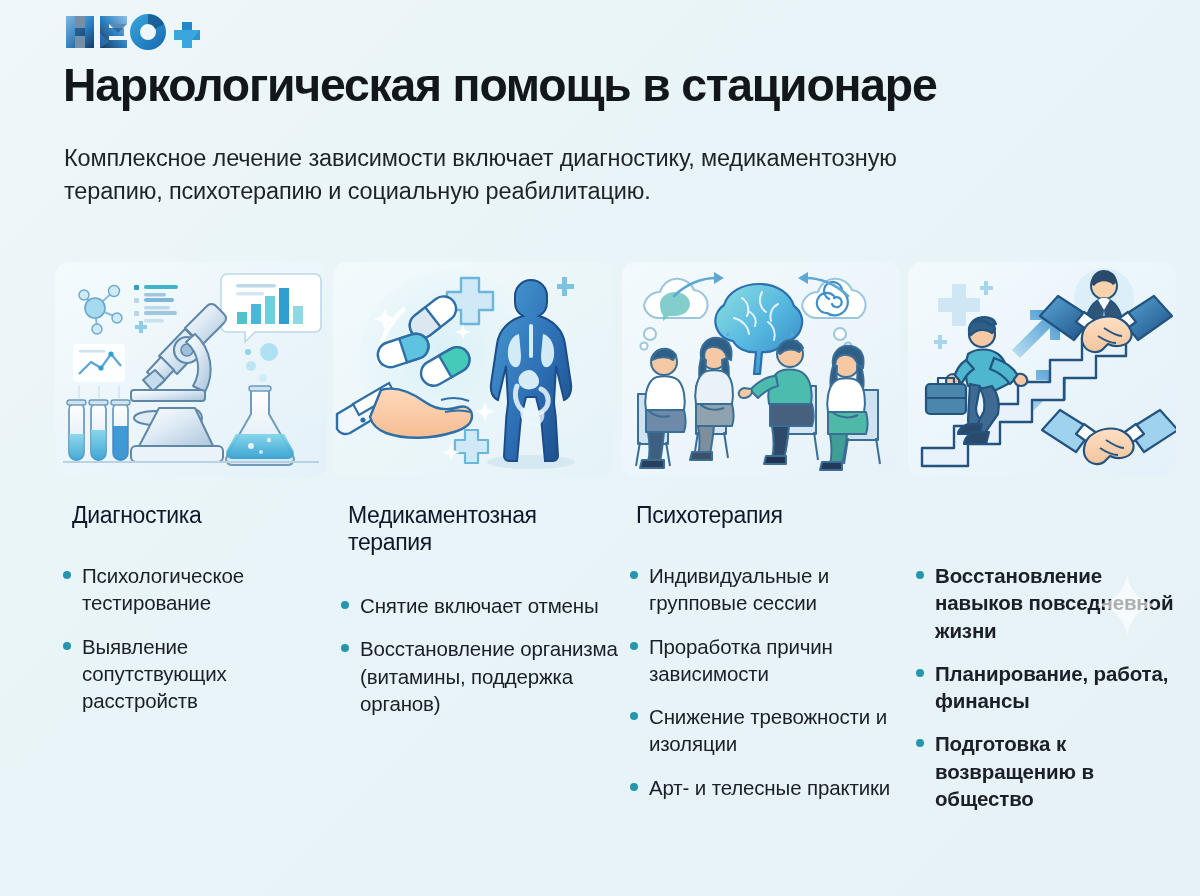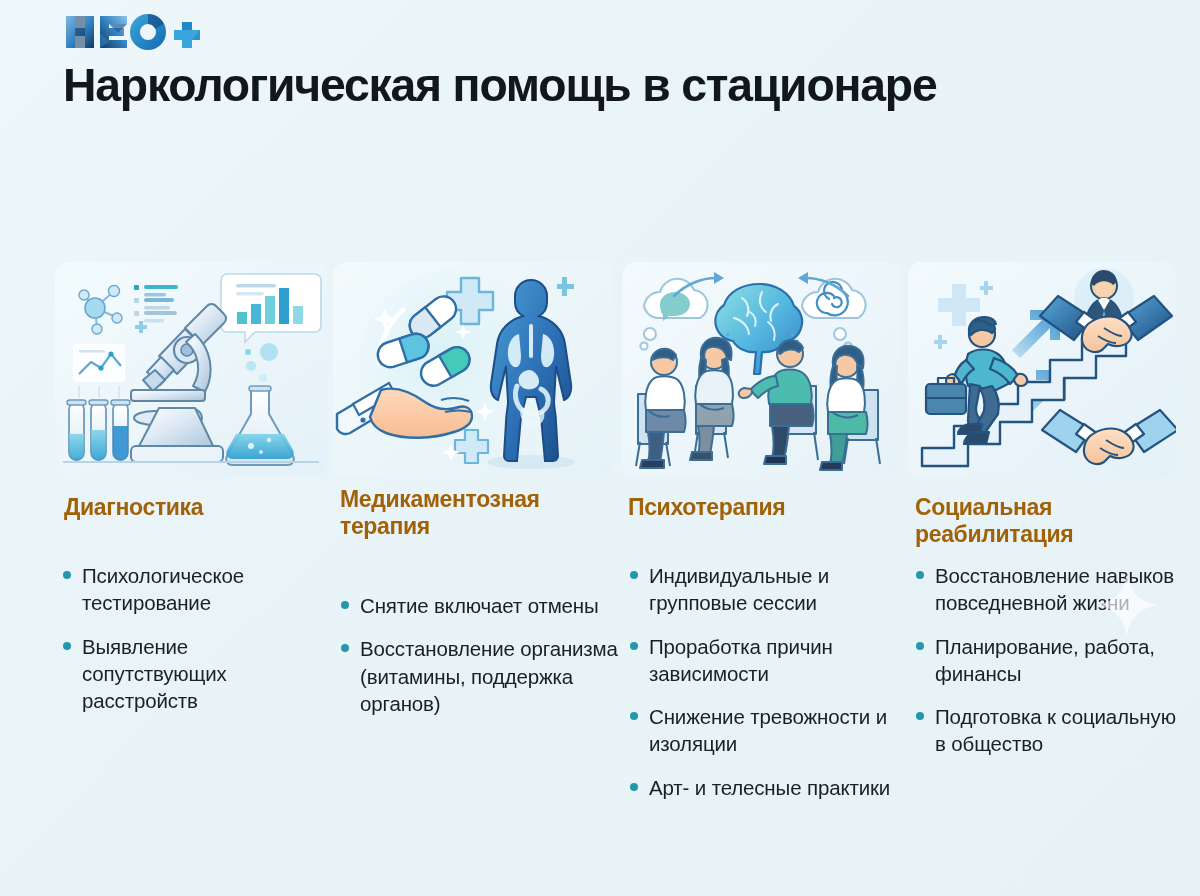"Комплексное лечение зависимости включает" div.subtitle { html: none -> <div>Комплексное лечение зависимости включает диагностику, медикаментозную терапию, психотерапию и социальную реабилитацию.</div> }
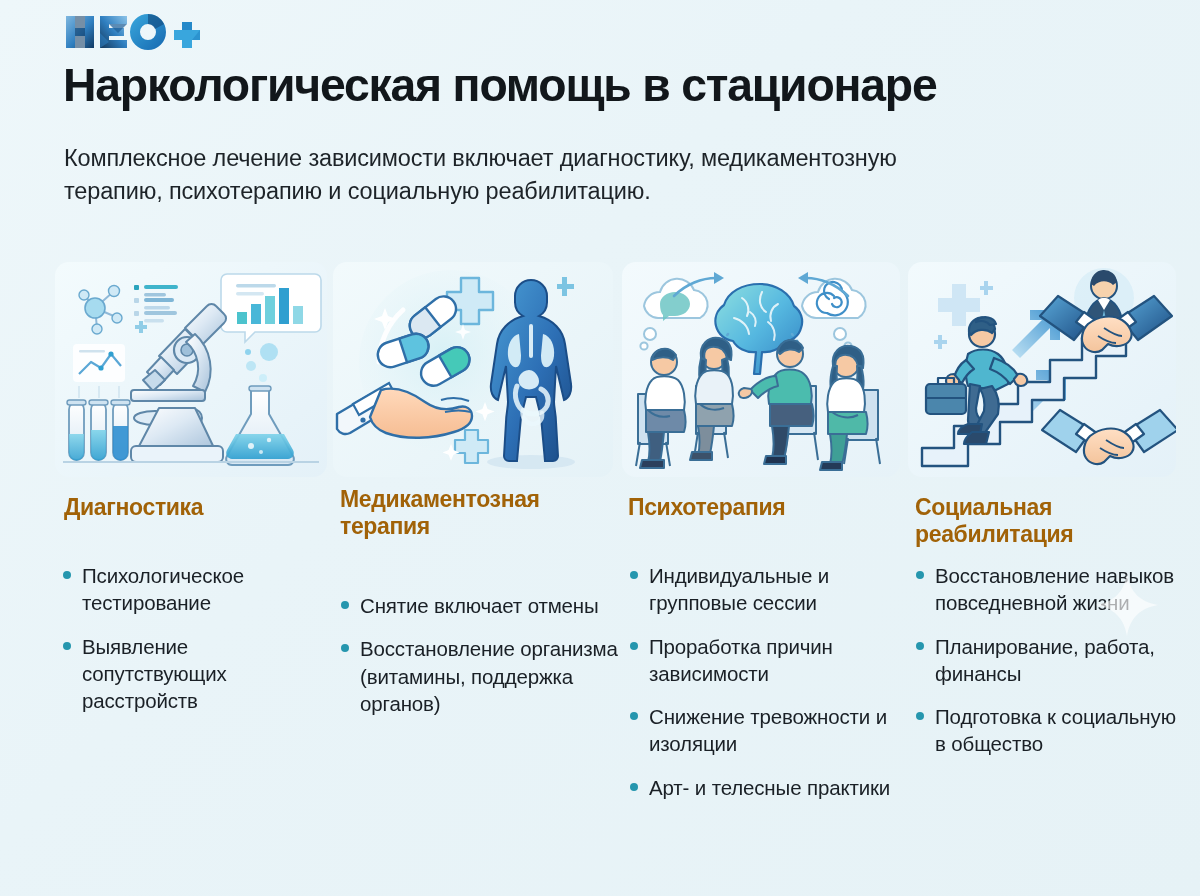"Диагностика" .col h3 { color: #a16207 -> #0f172a; font-weight: 700 -> 400; margin: 0 -> 8px }
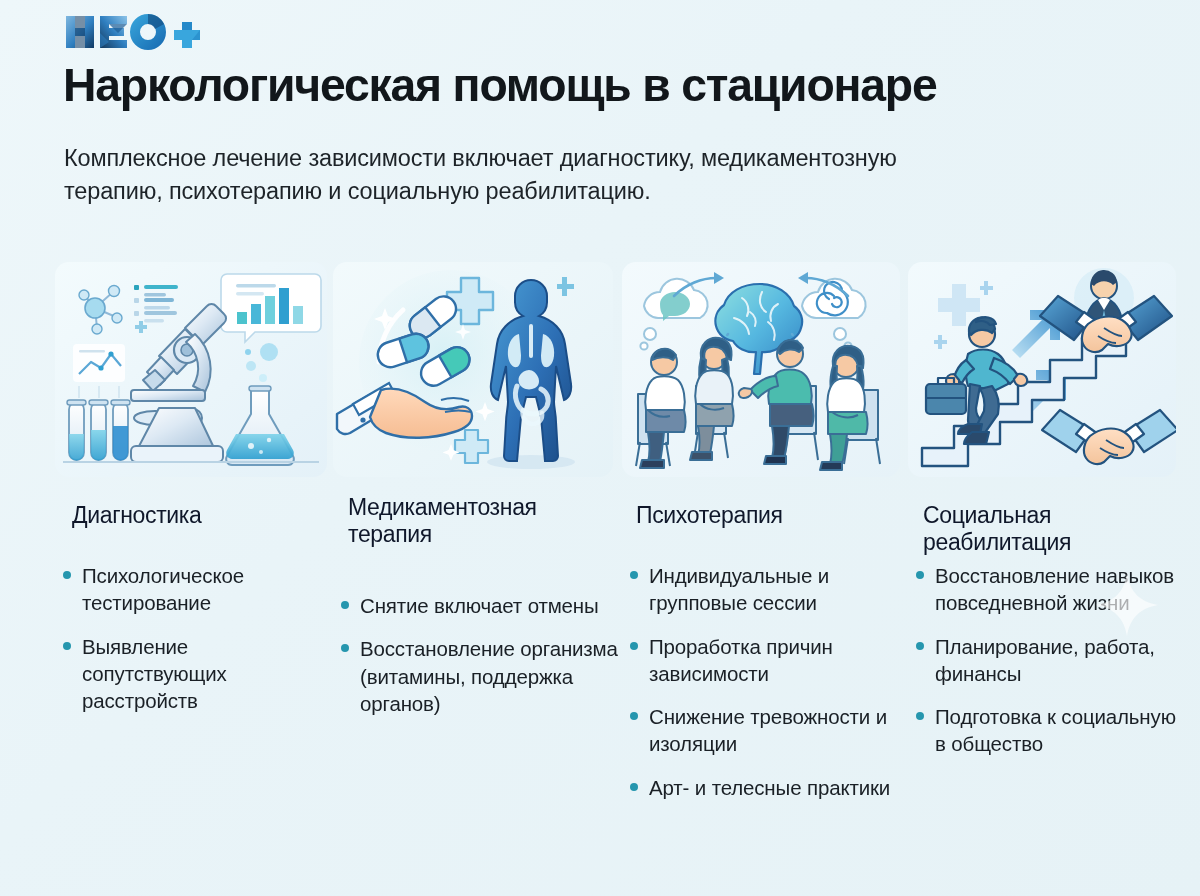"Медикаментозная терапия" .col.c1 h3 { top: 224px -> 232px }
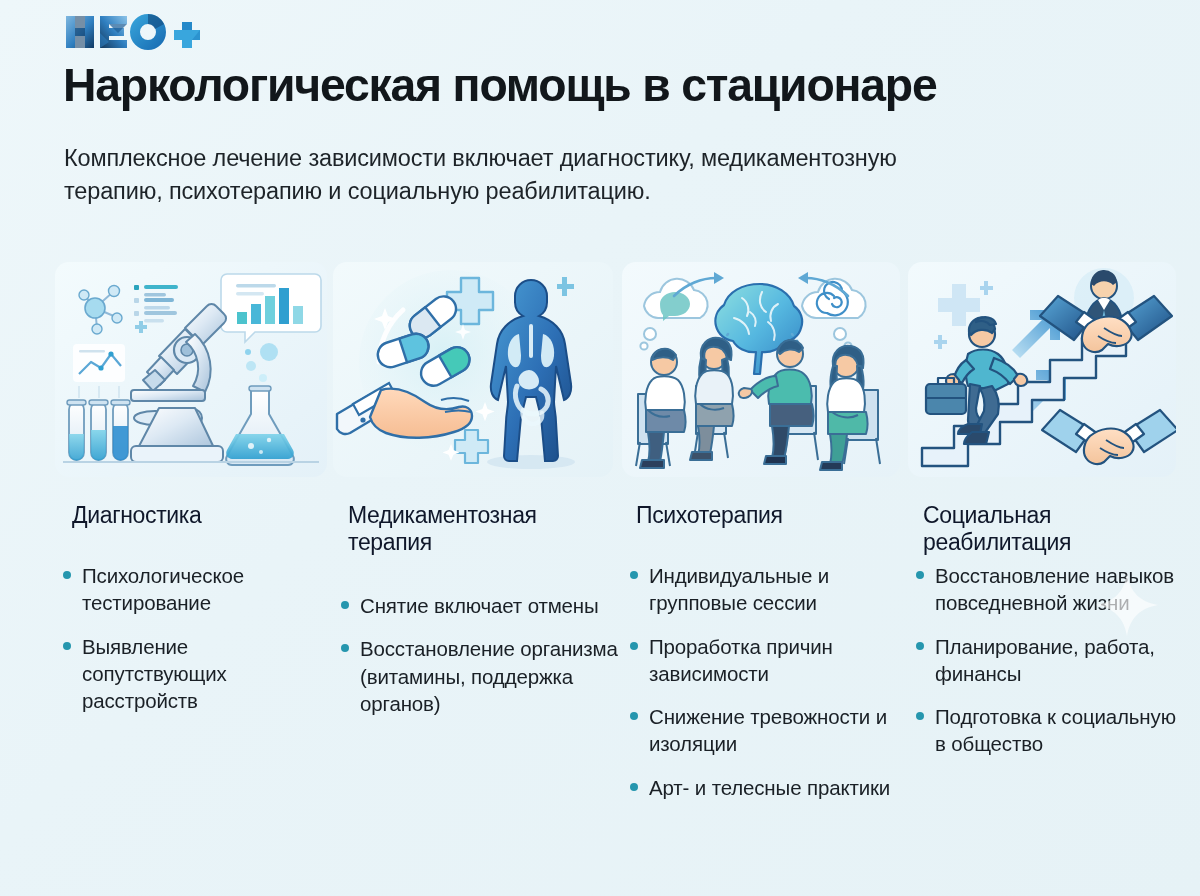"Социальная реабилитация" h3 { html: <h3>Социальная реабилитация</h3> -> none }
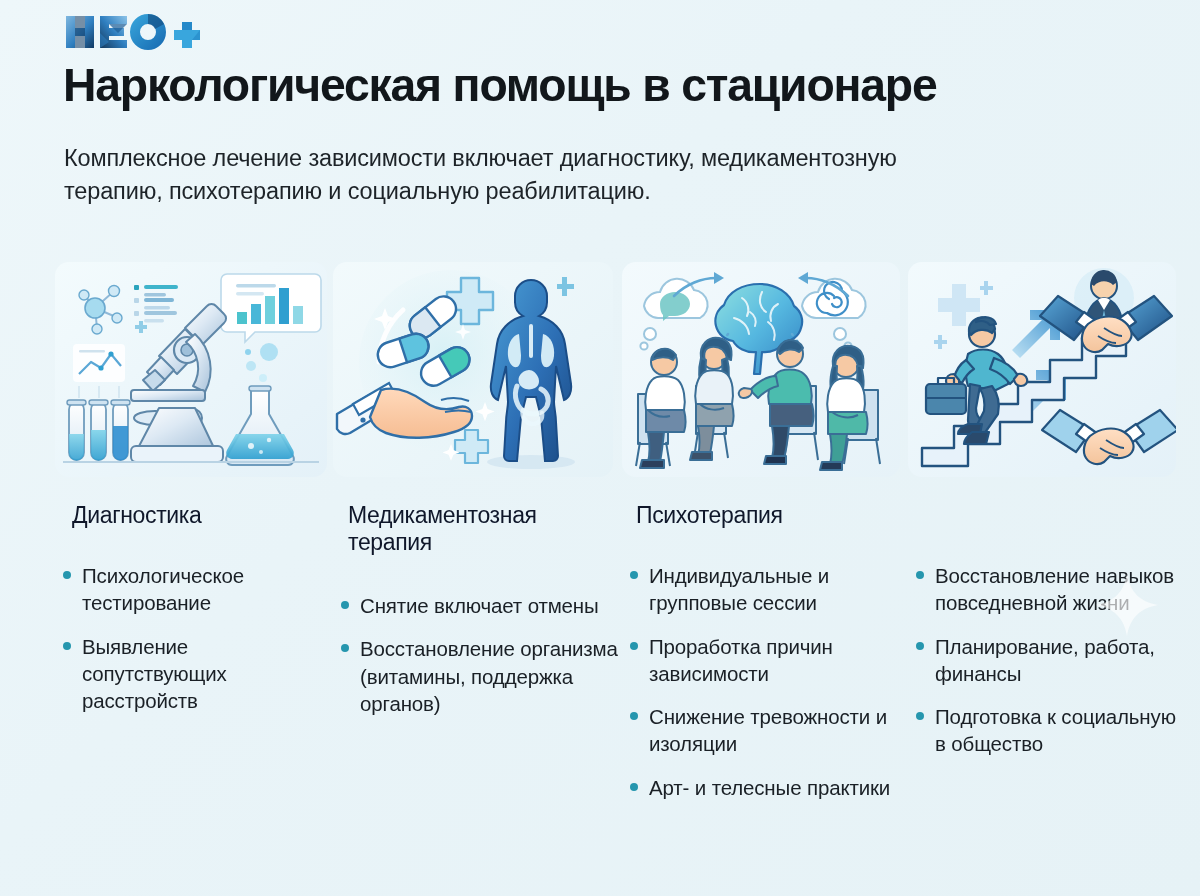"Восстановление навыков повседневной" .col.c3 ul.bullets { font-weight: none -> bold }
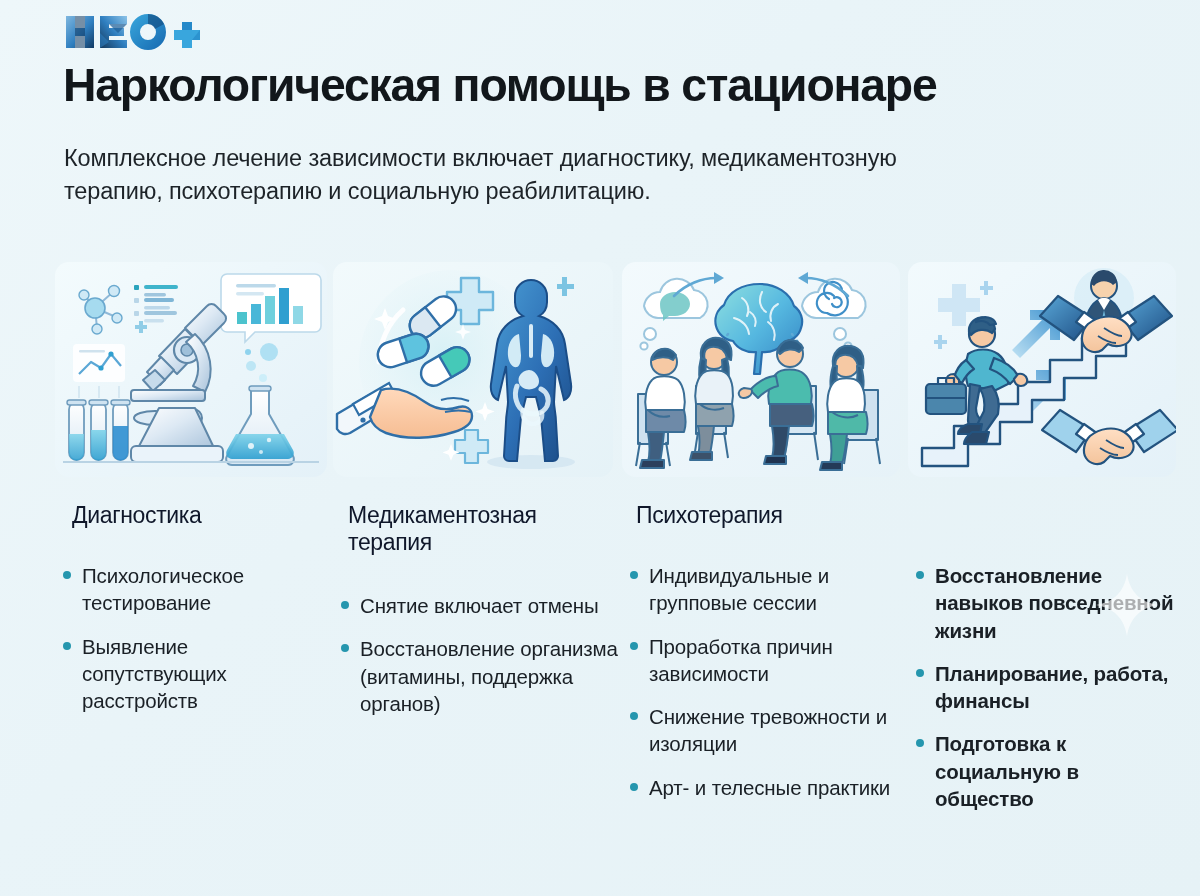"Подготовка к социальную в общество" li { text: социальную -> возвращению }
